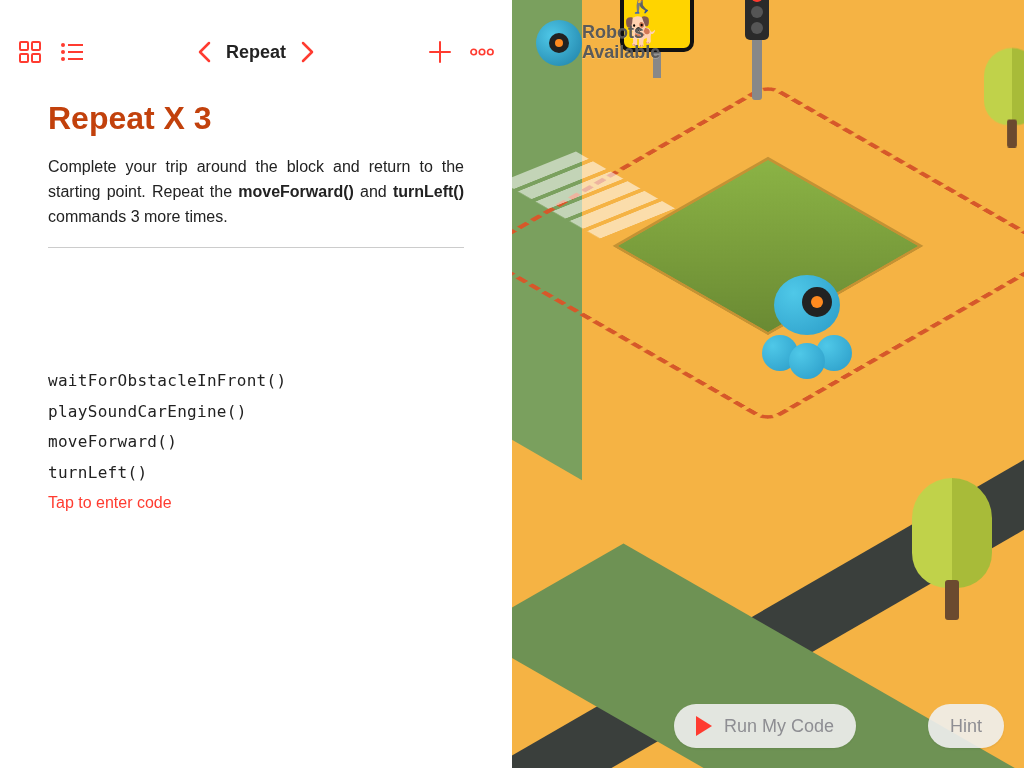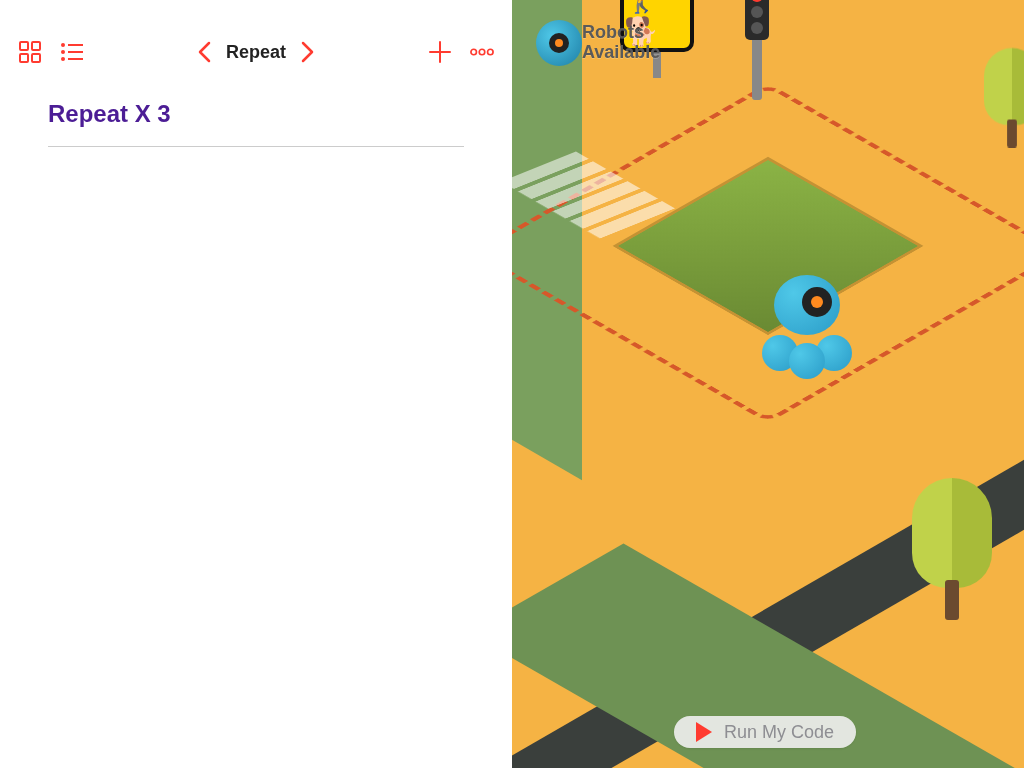"Repeat X 3" .page-title { color: #4c1d95 -> #c2410c; font-size: 24px -> 32px }
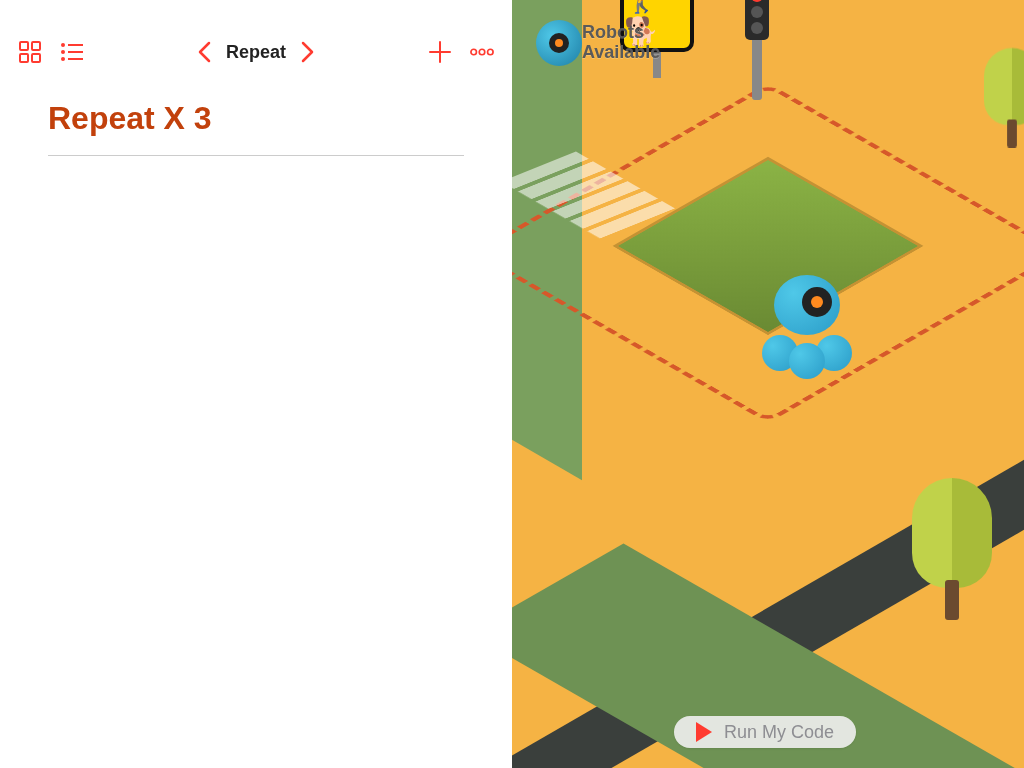"Complete your trip around the" p.desc-text { html: none -> <p> <span>Complete your trip around the block and return to the starting point. Repeat the </span><span>moveForward()</span><span> and </span><span>turnLeft()</span><span> commands 3 more times.</span> </p> }
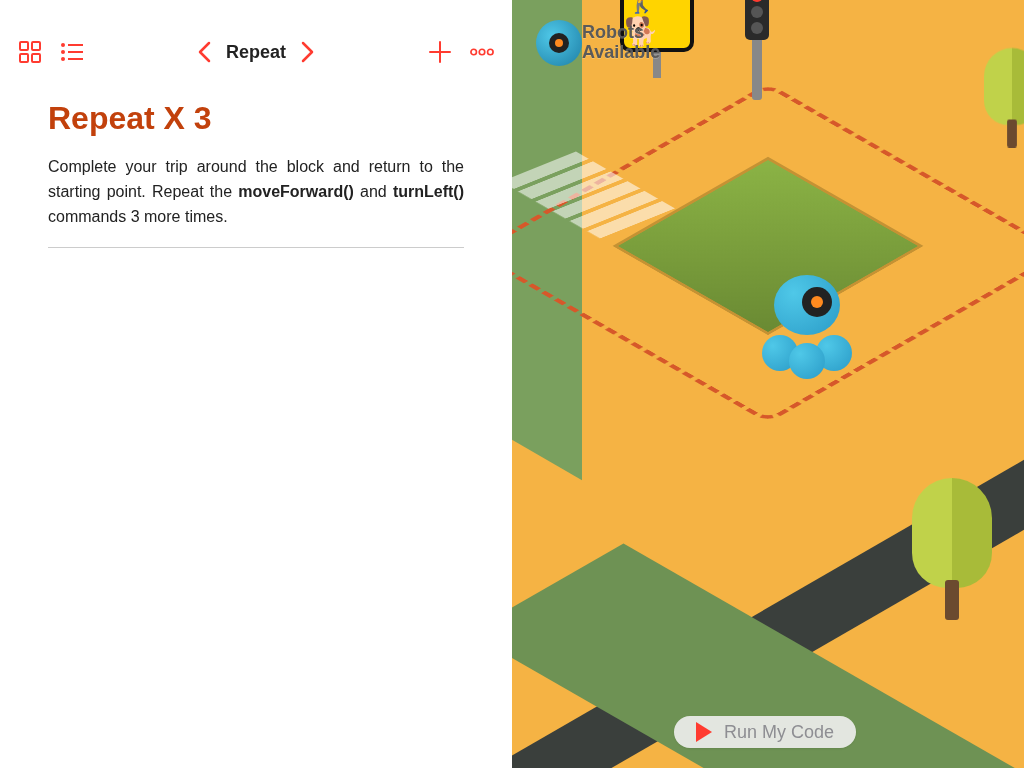"waitForObstacleInFront()" div.code-area { html: none -> <div> <div>waitForObstacleInFront()</div> <div>playSoundCarEngine()</div> <div>moveForward()</div> <div>turnLeft()</div> <div>Tap to enter code</div> </div> }
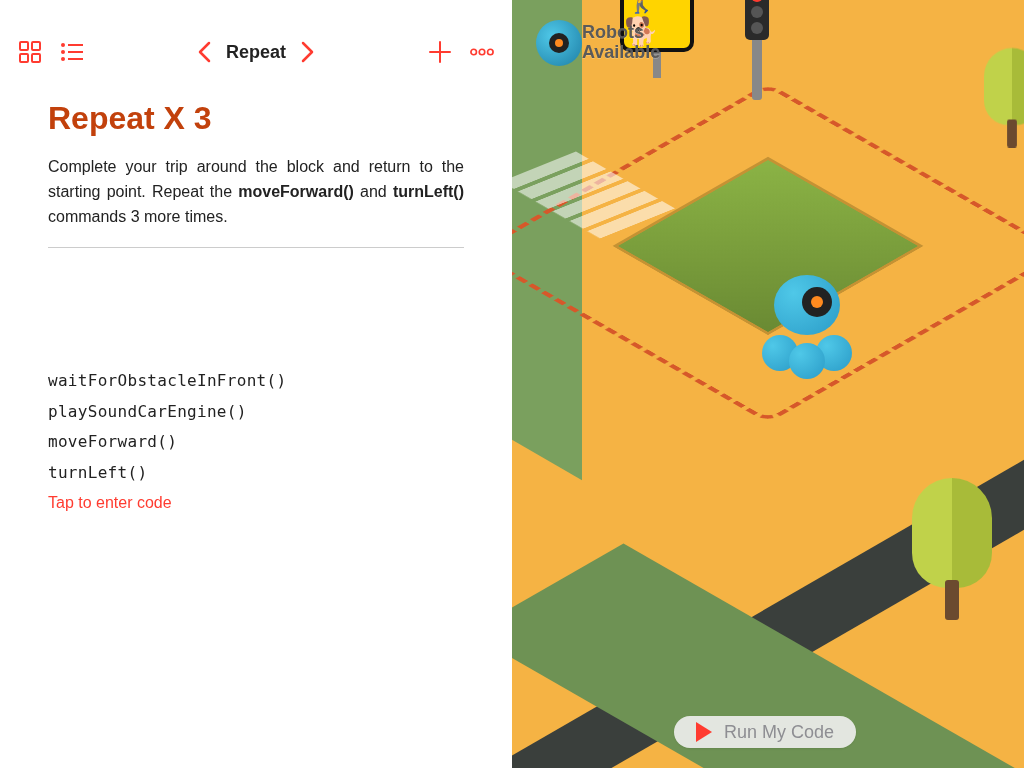"Run My Code" .btn { height: 32px -> 44px }
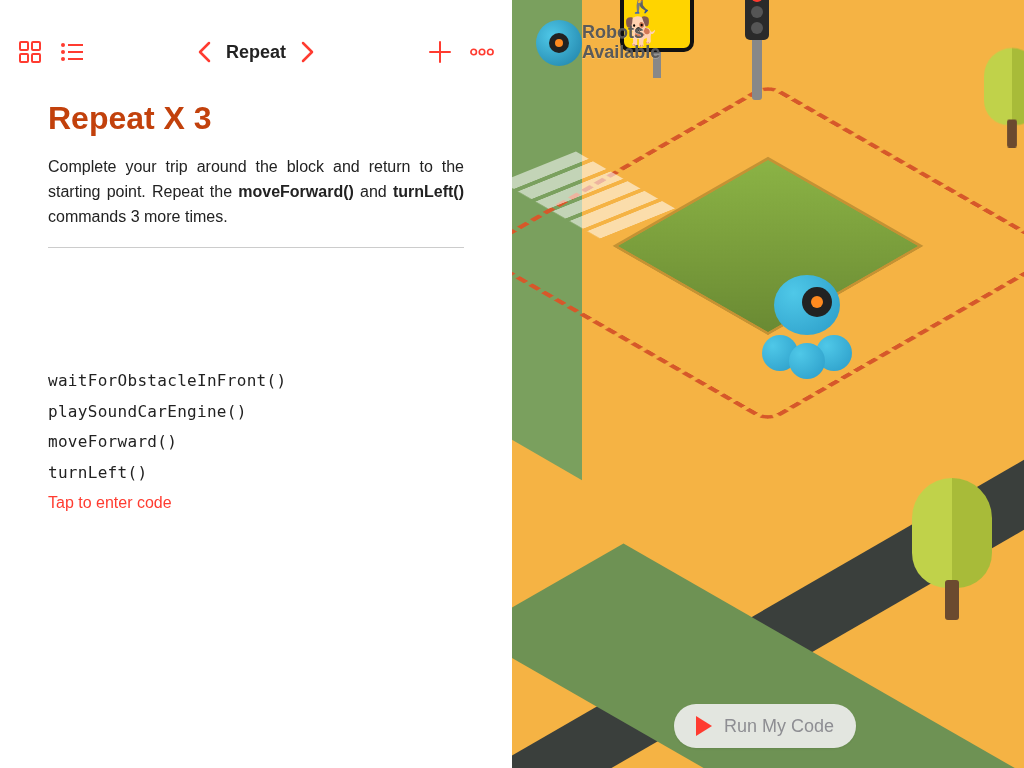"Hint" div.btn { html: none -> <div> <span>Hint</span> </div> }
